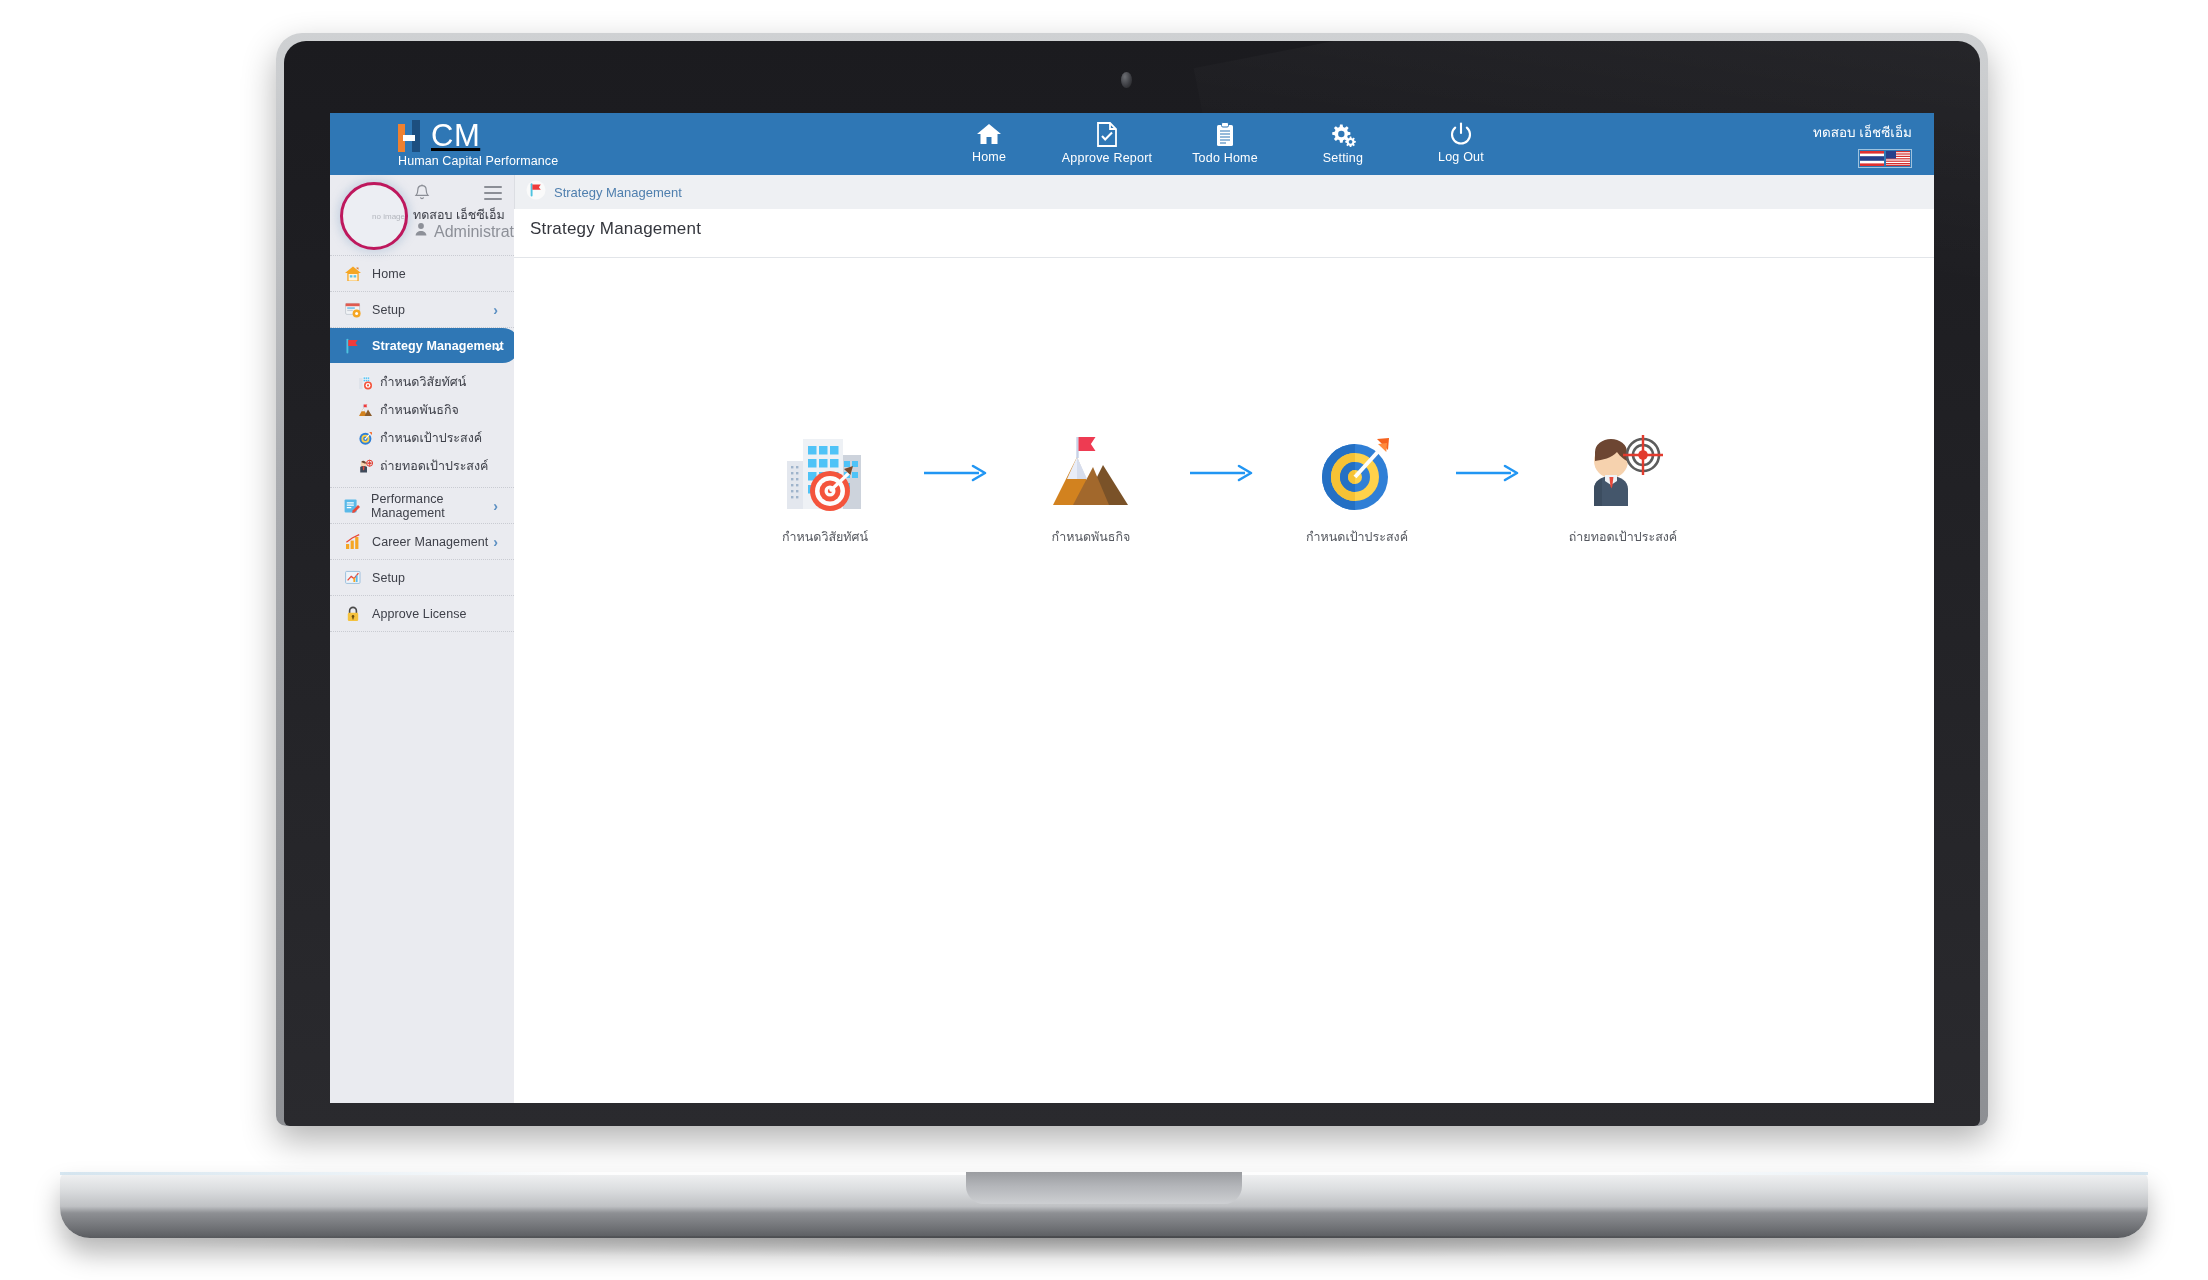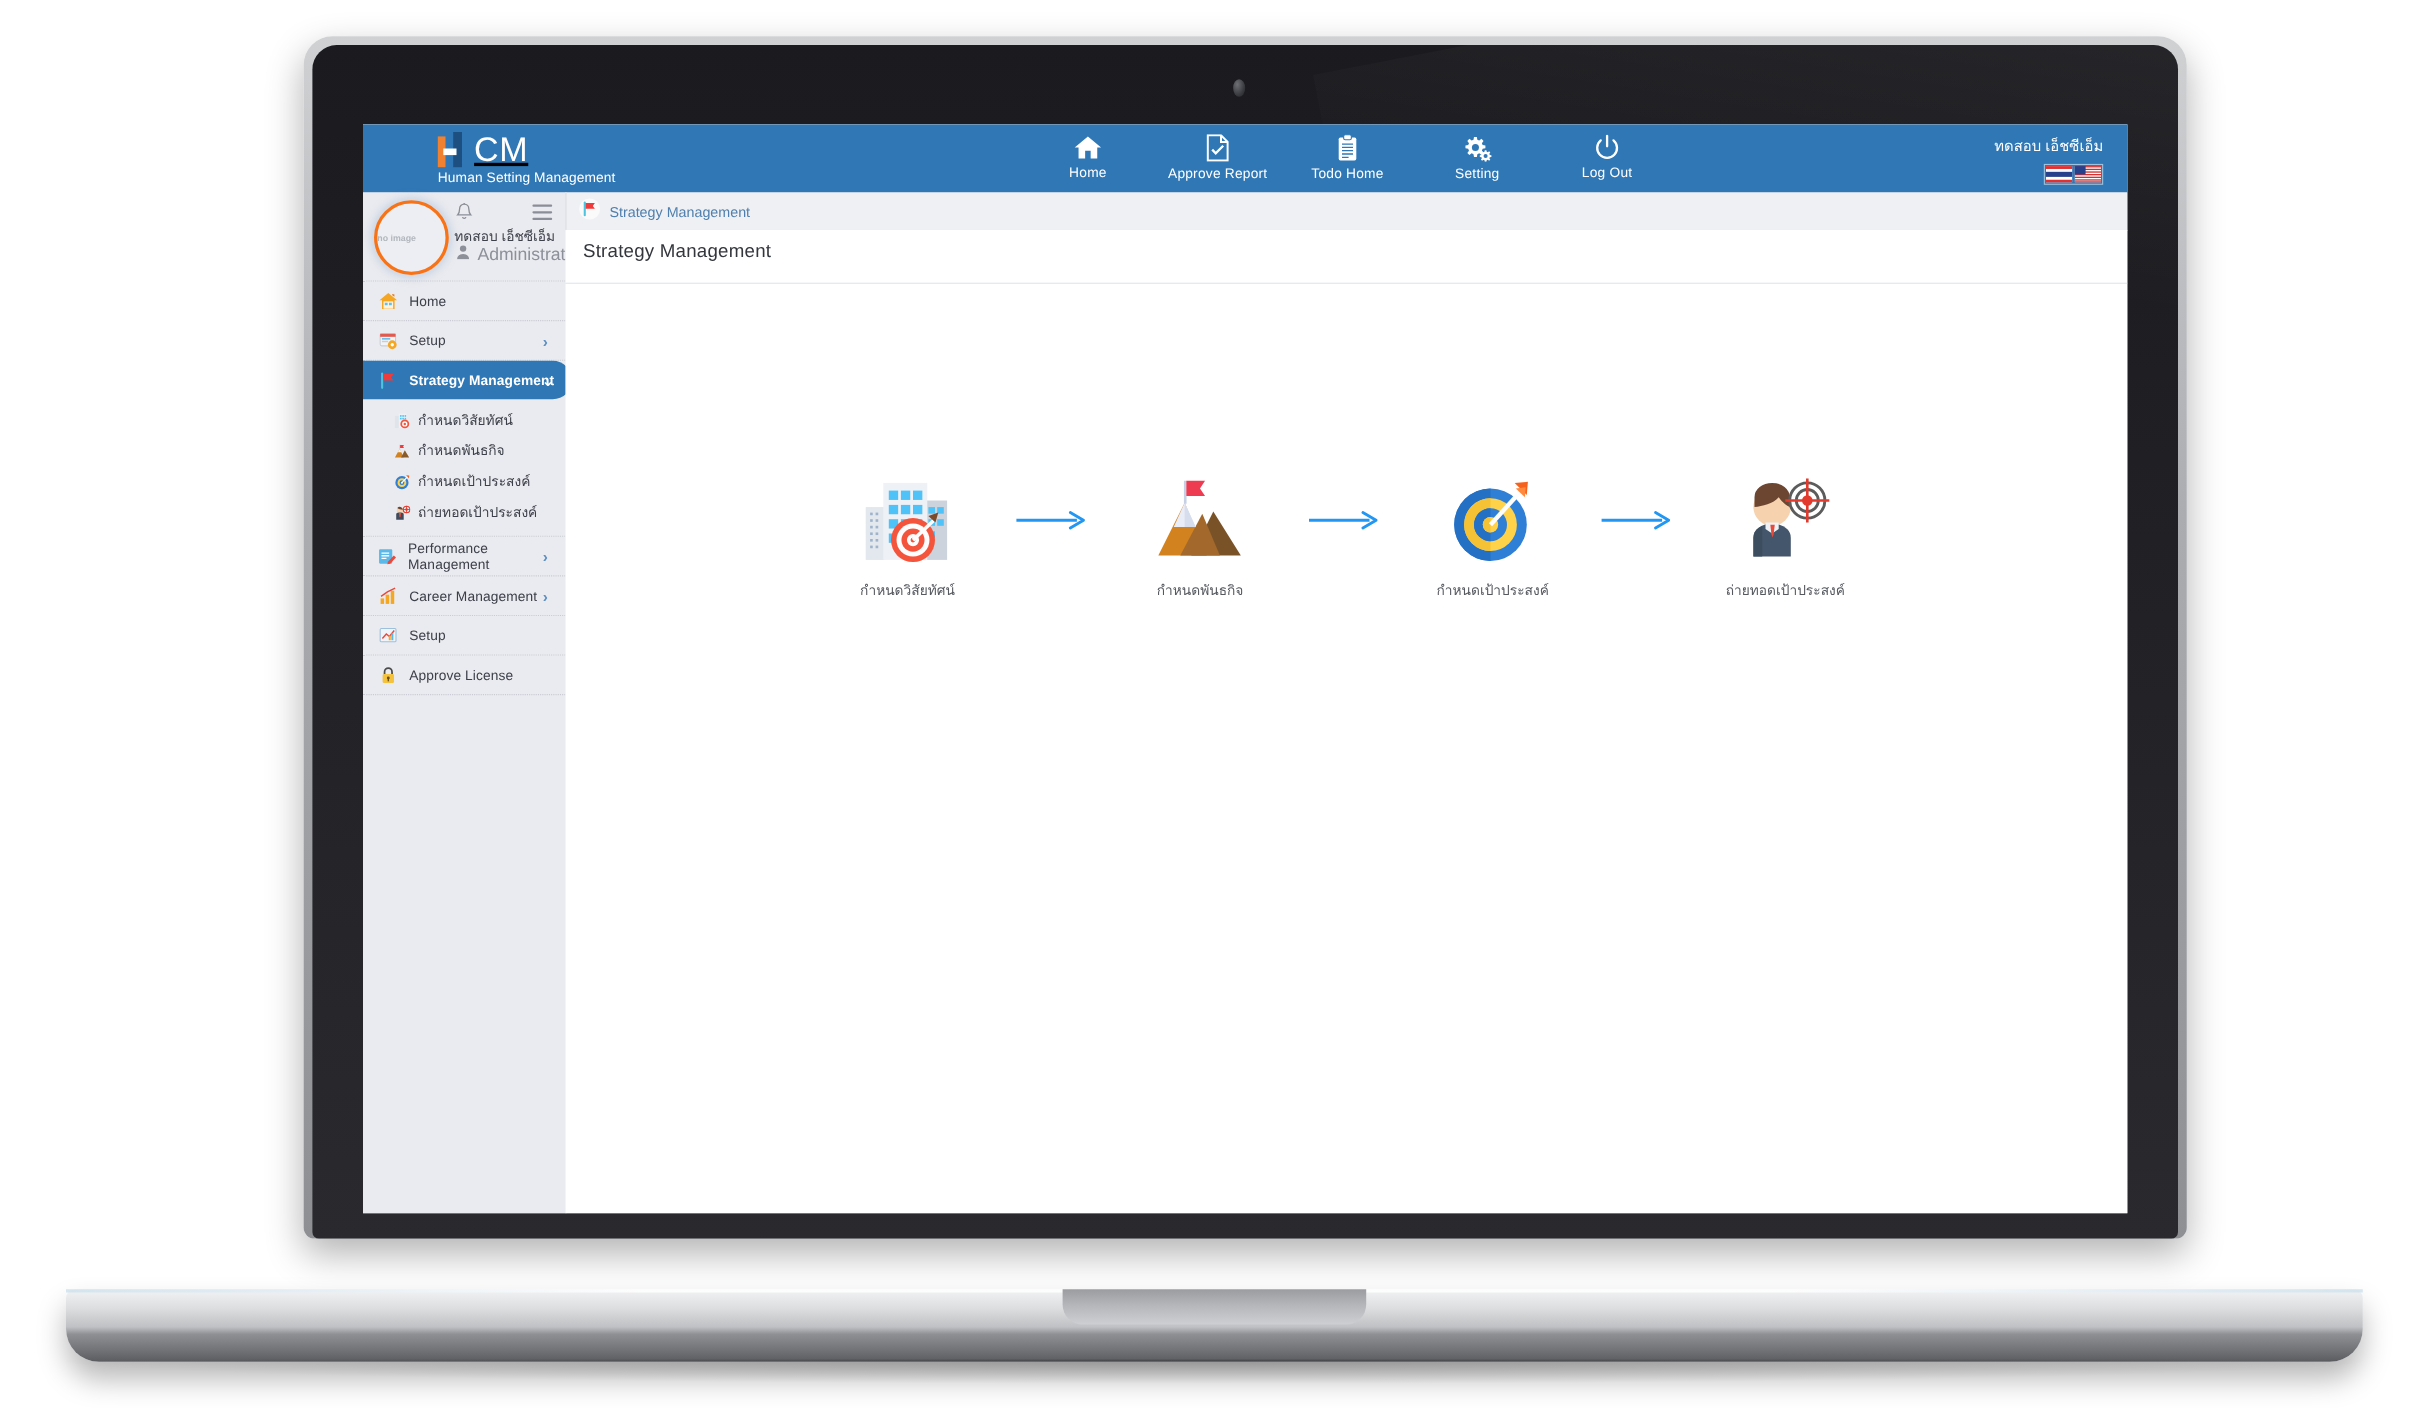"Human Setting Management" div.brand-sub { text: Setting Management -> Capital Performance }
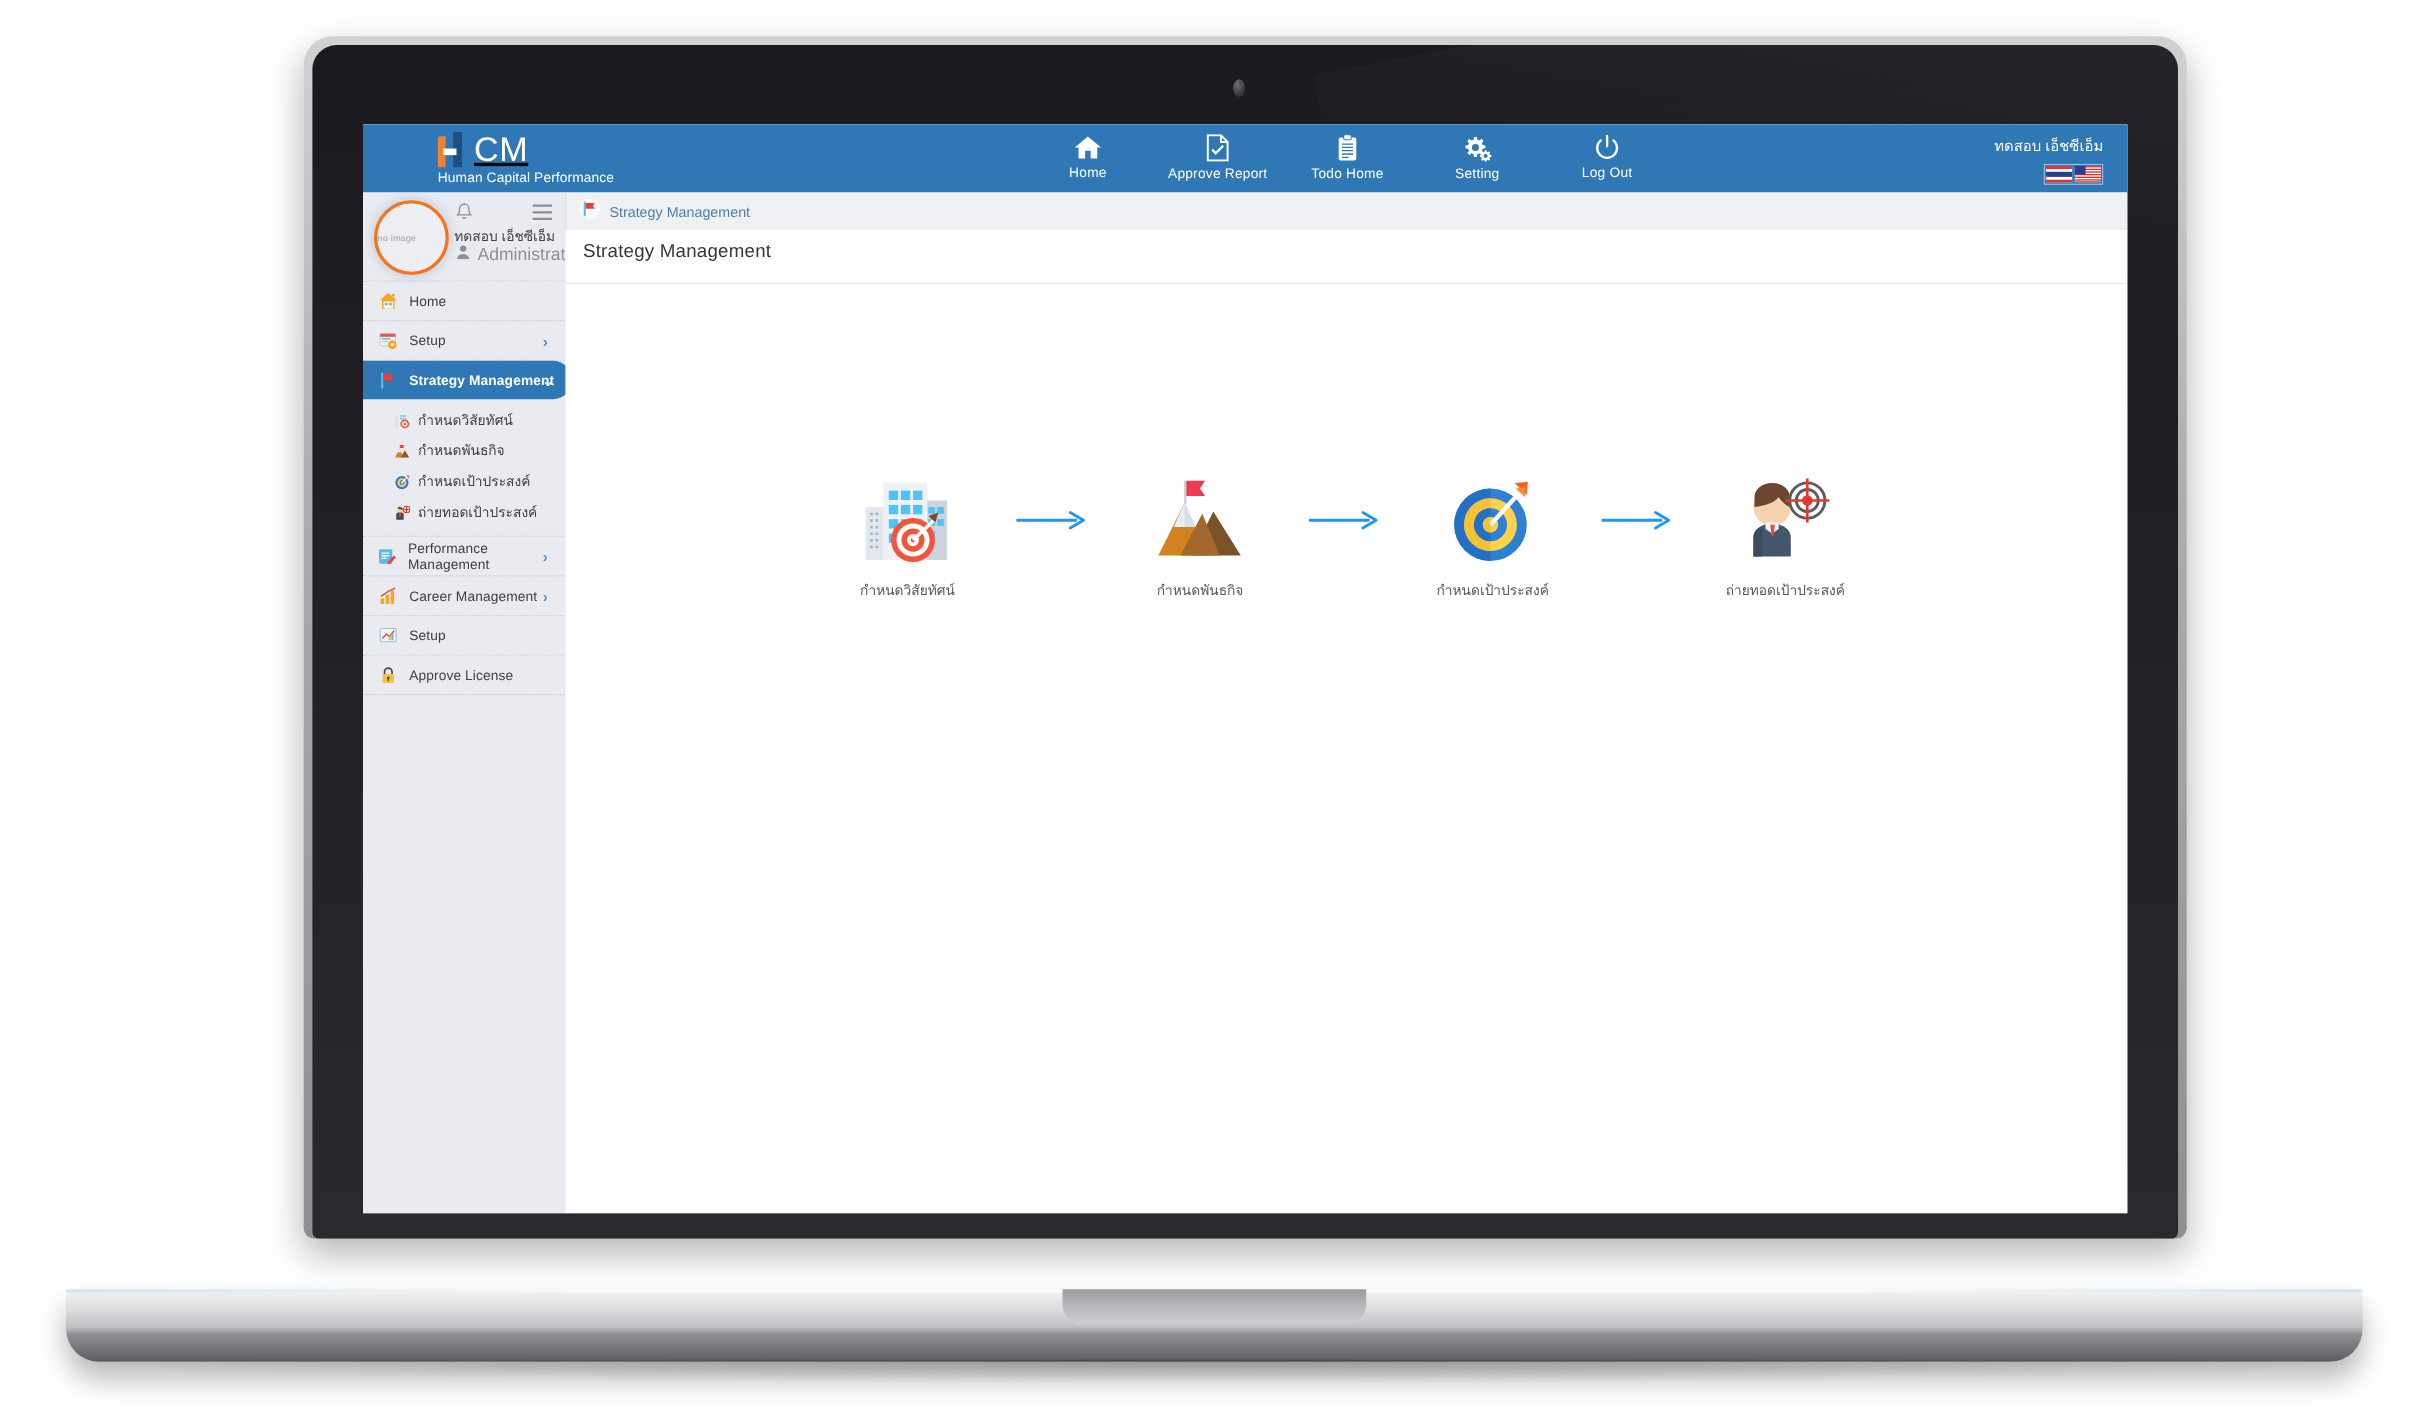"no image" .avatar { border: 3px solid #f97316 -> 3px solid #be185d; font-weight: bold -> none; justify-content: flex-start -> flex-end }
